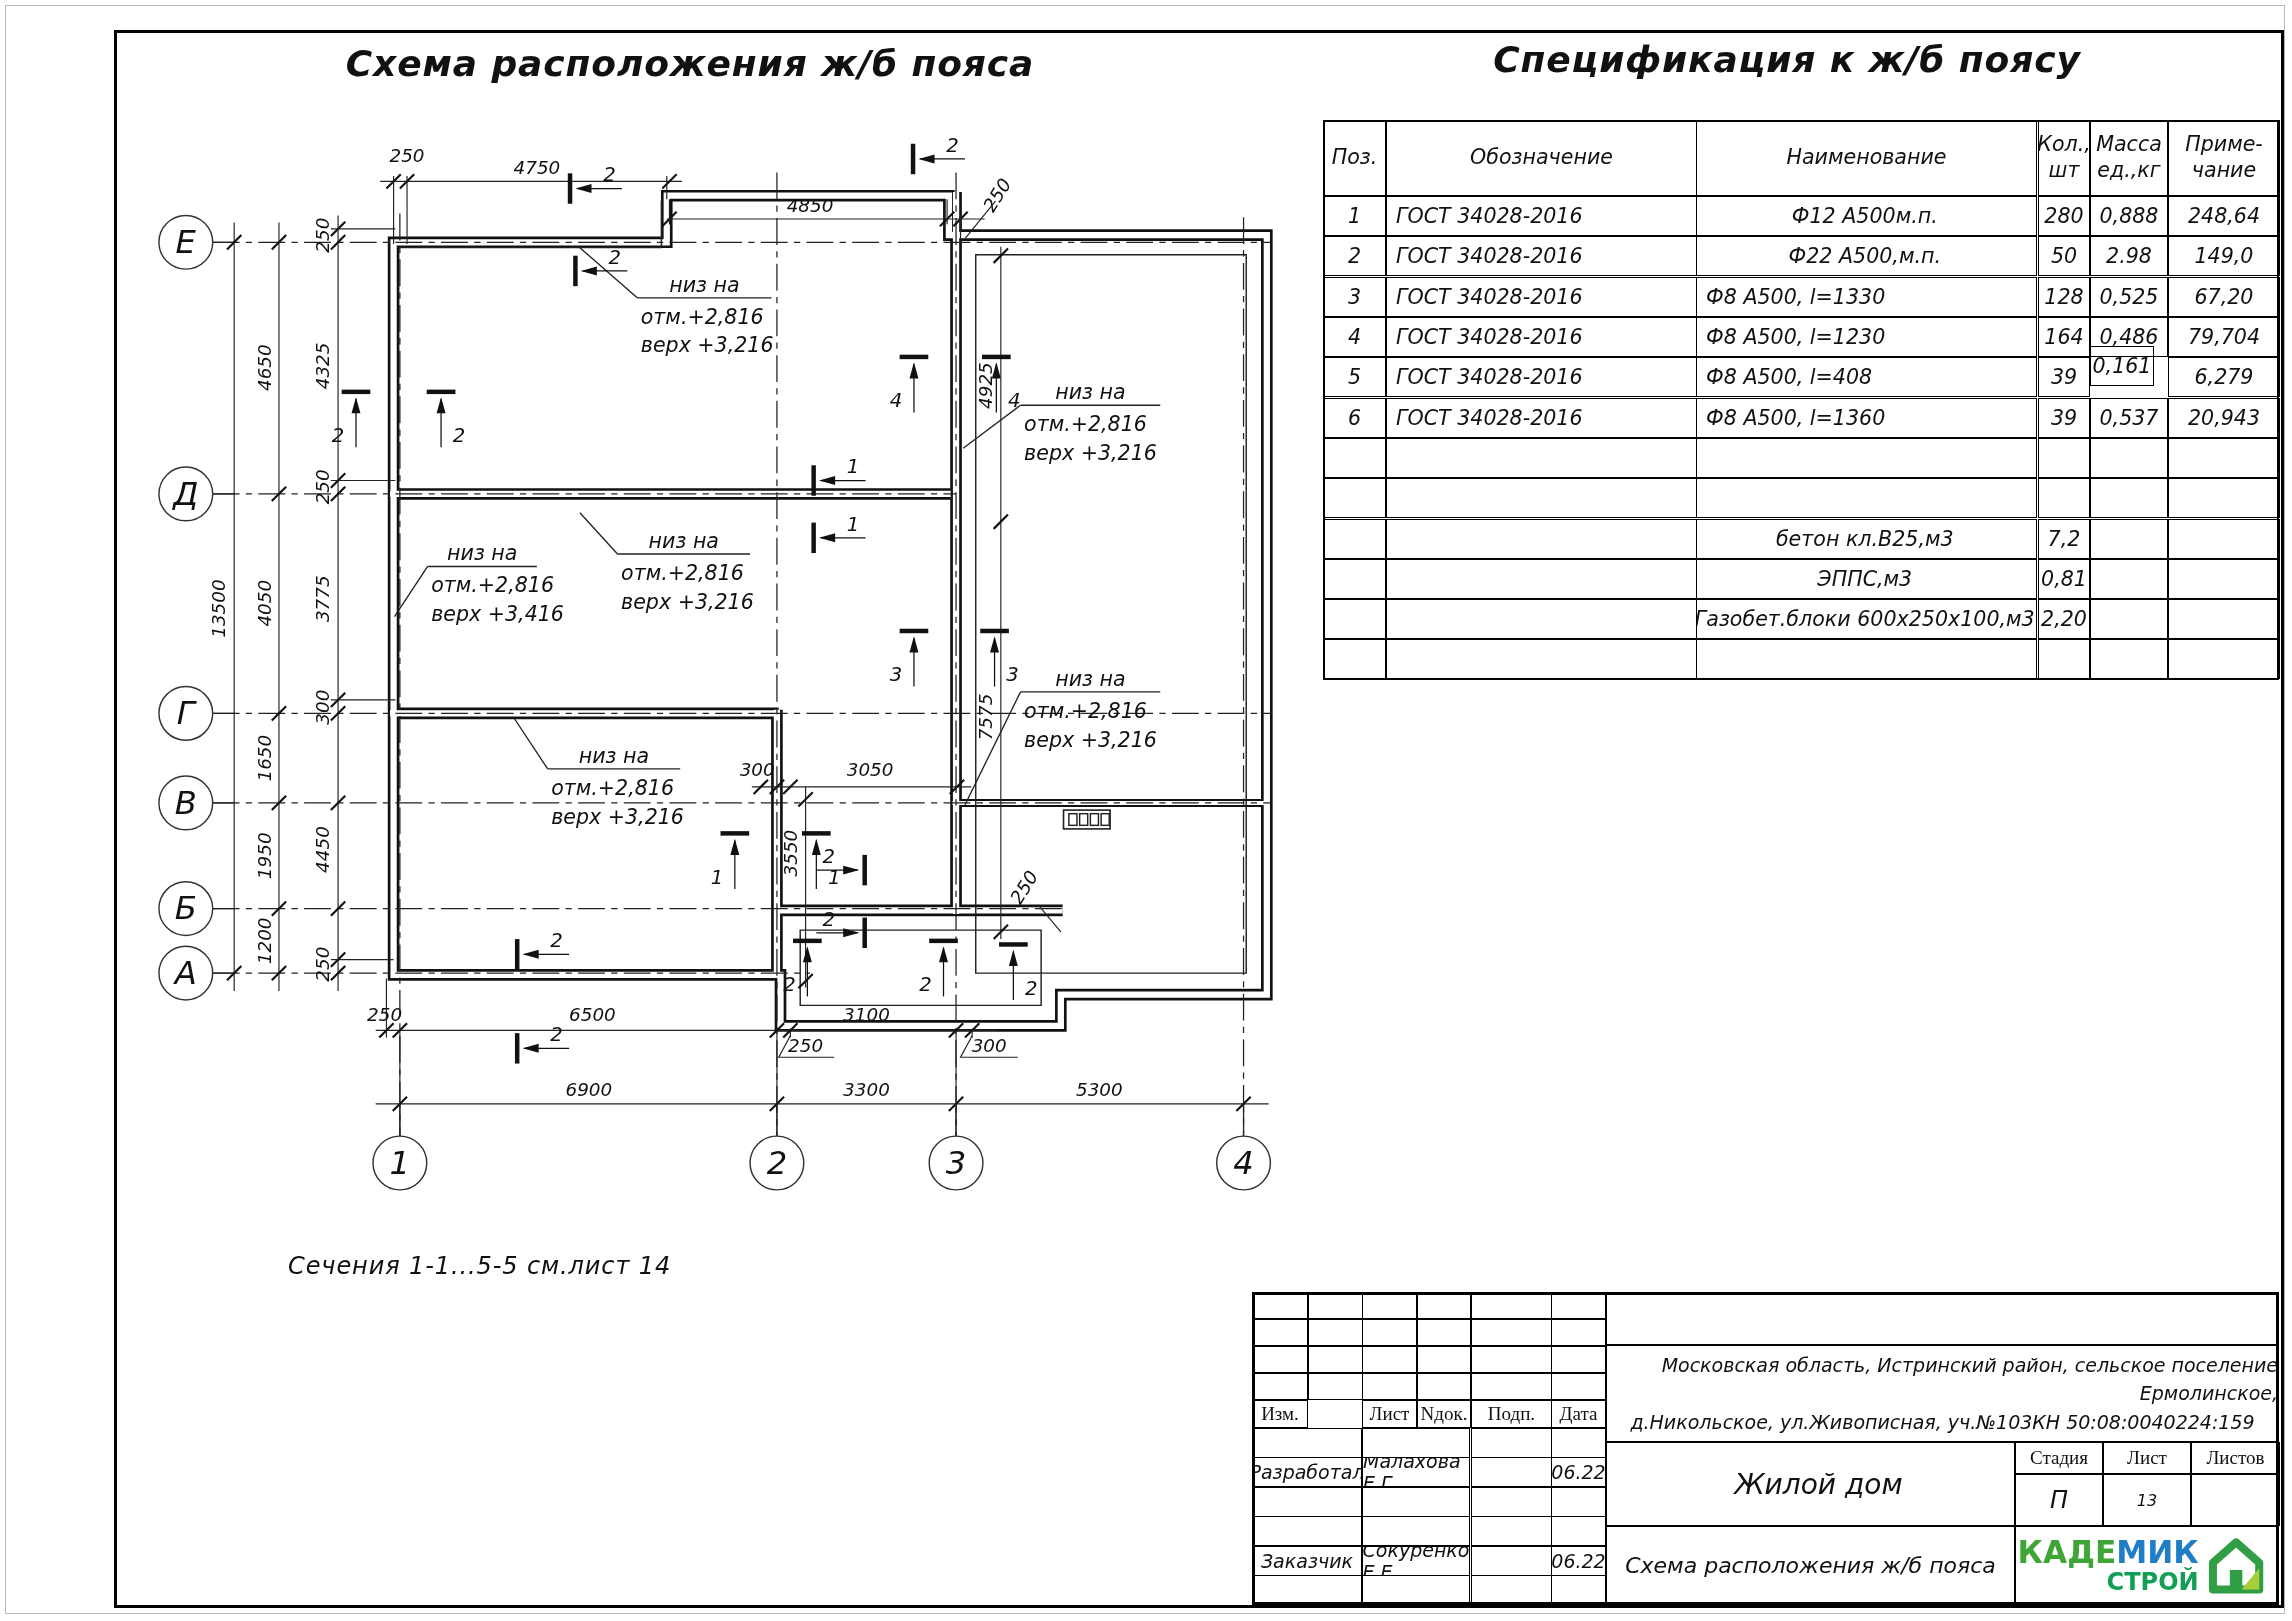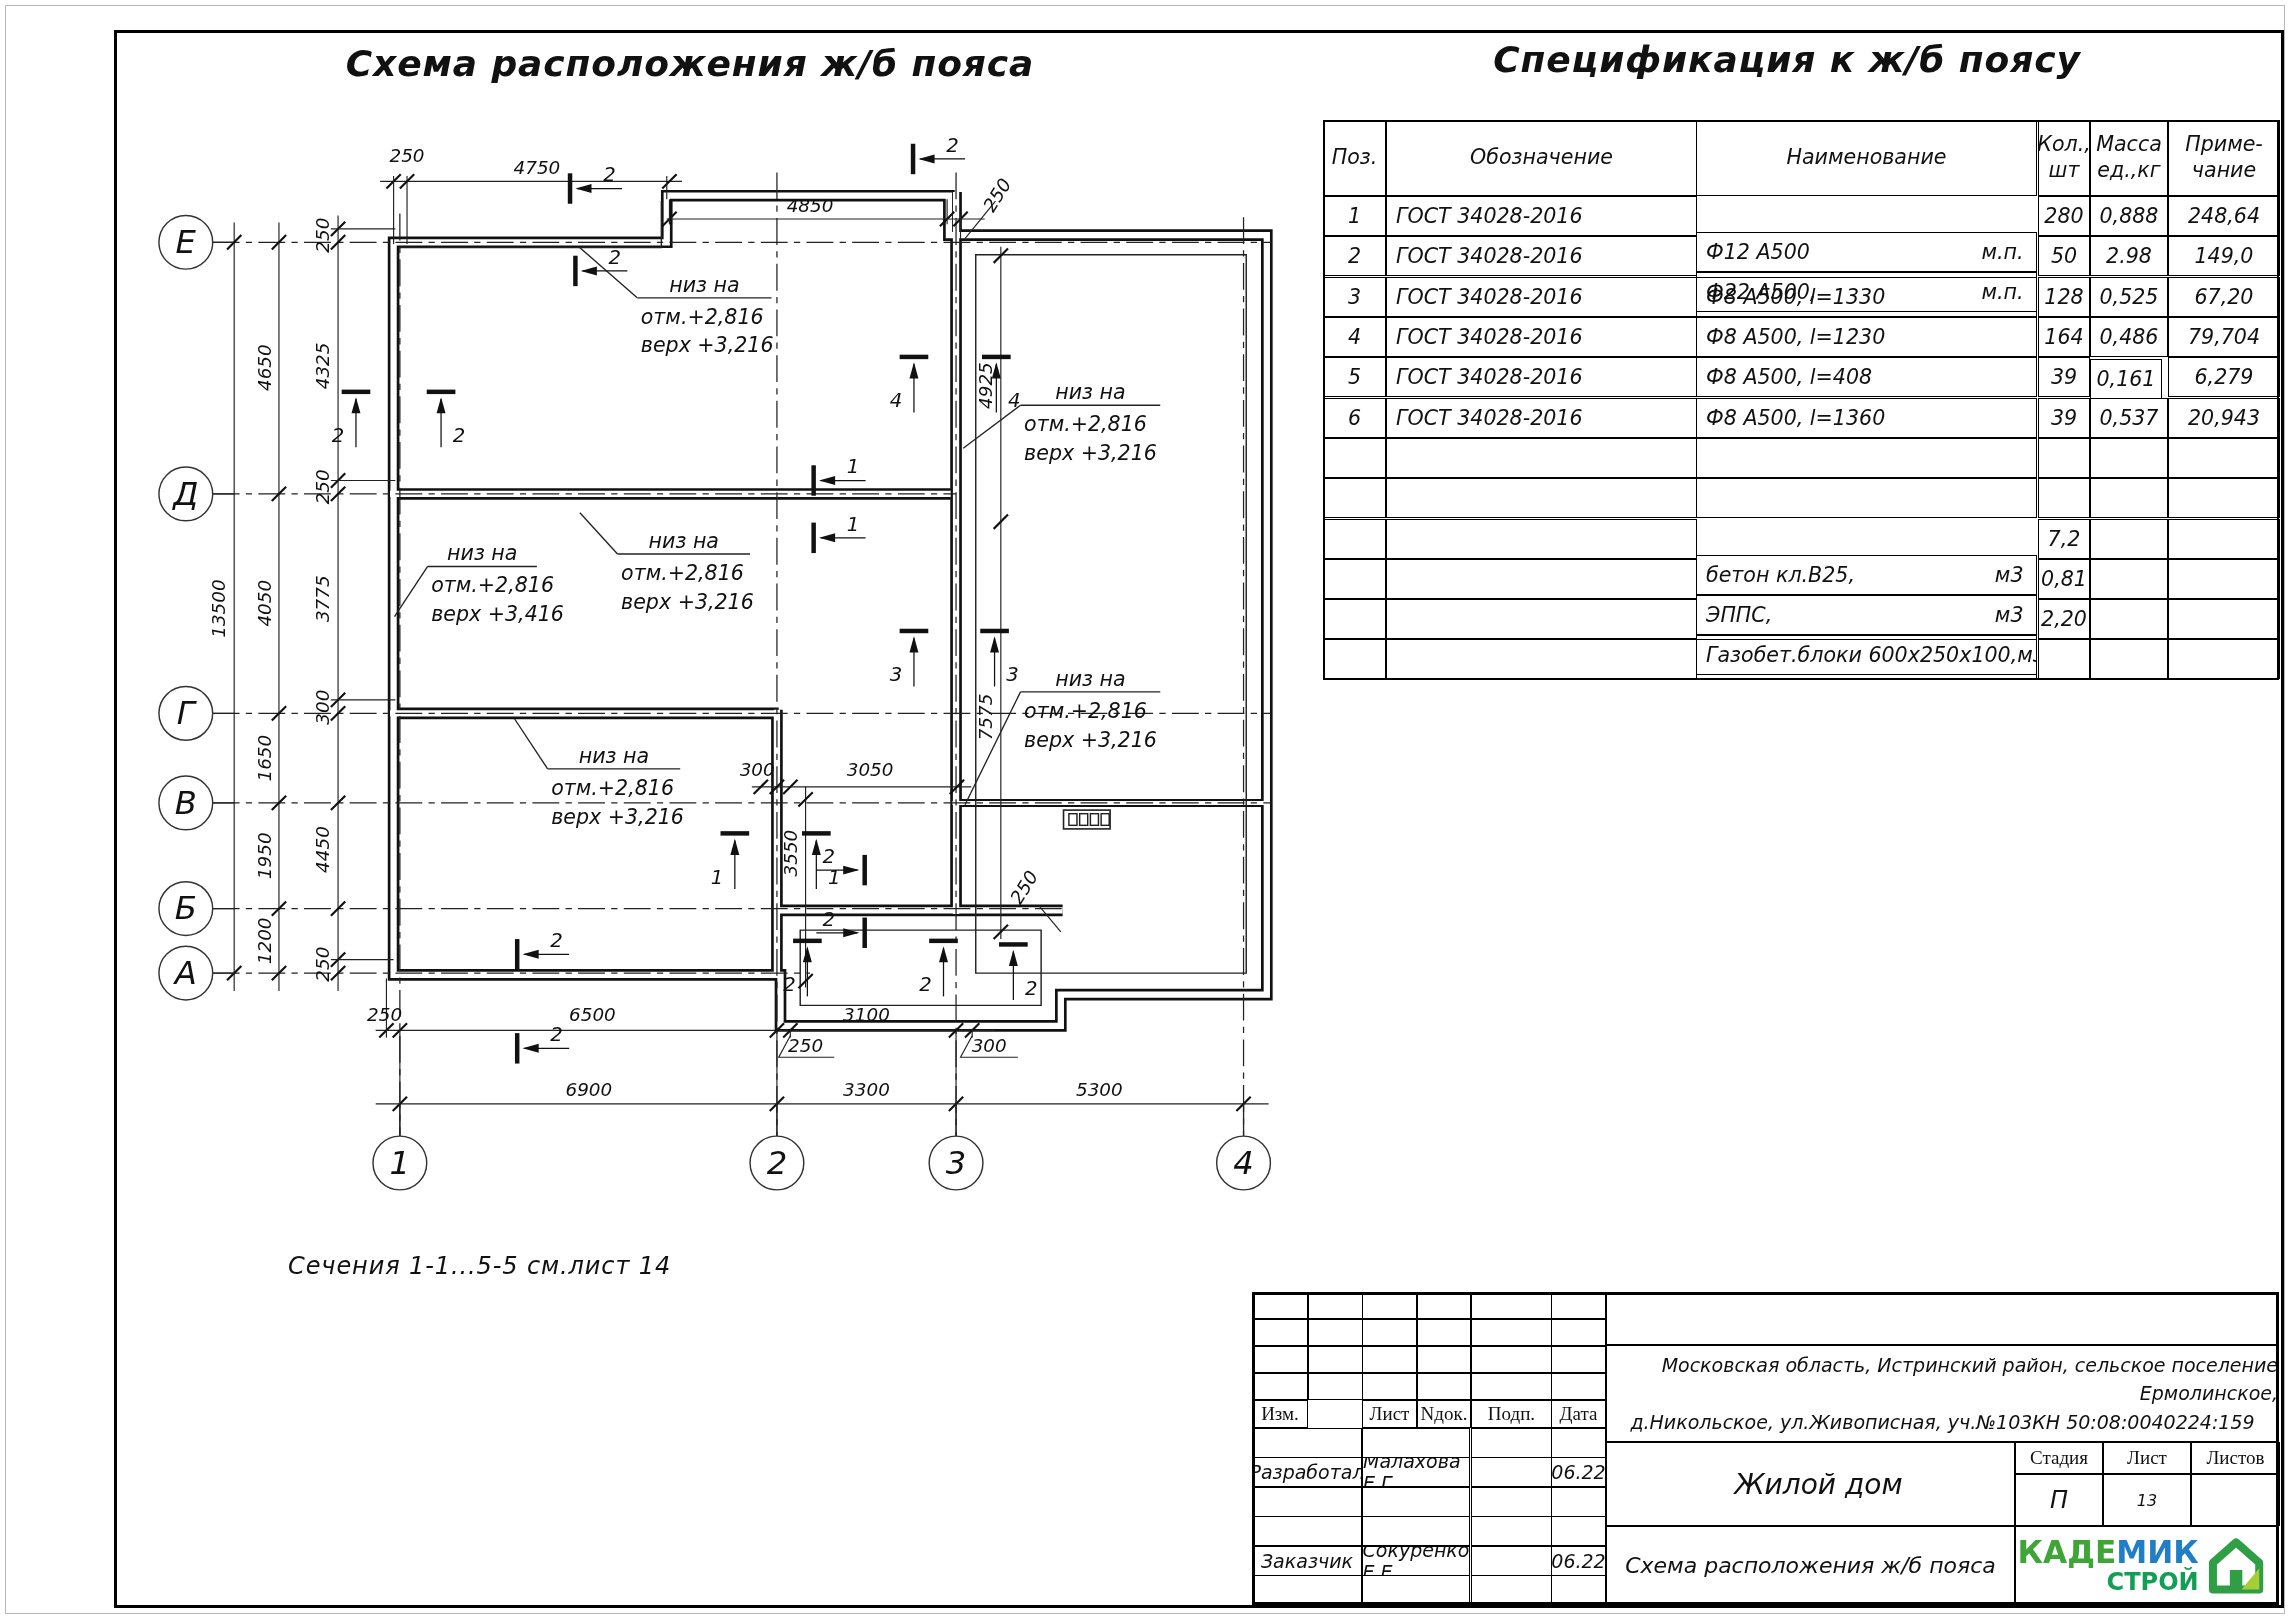"Ф12 А500" .spec-cell.split { justify-content: space-between -> center; margin-top: 36px -> none }
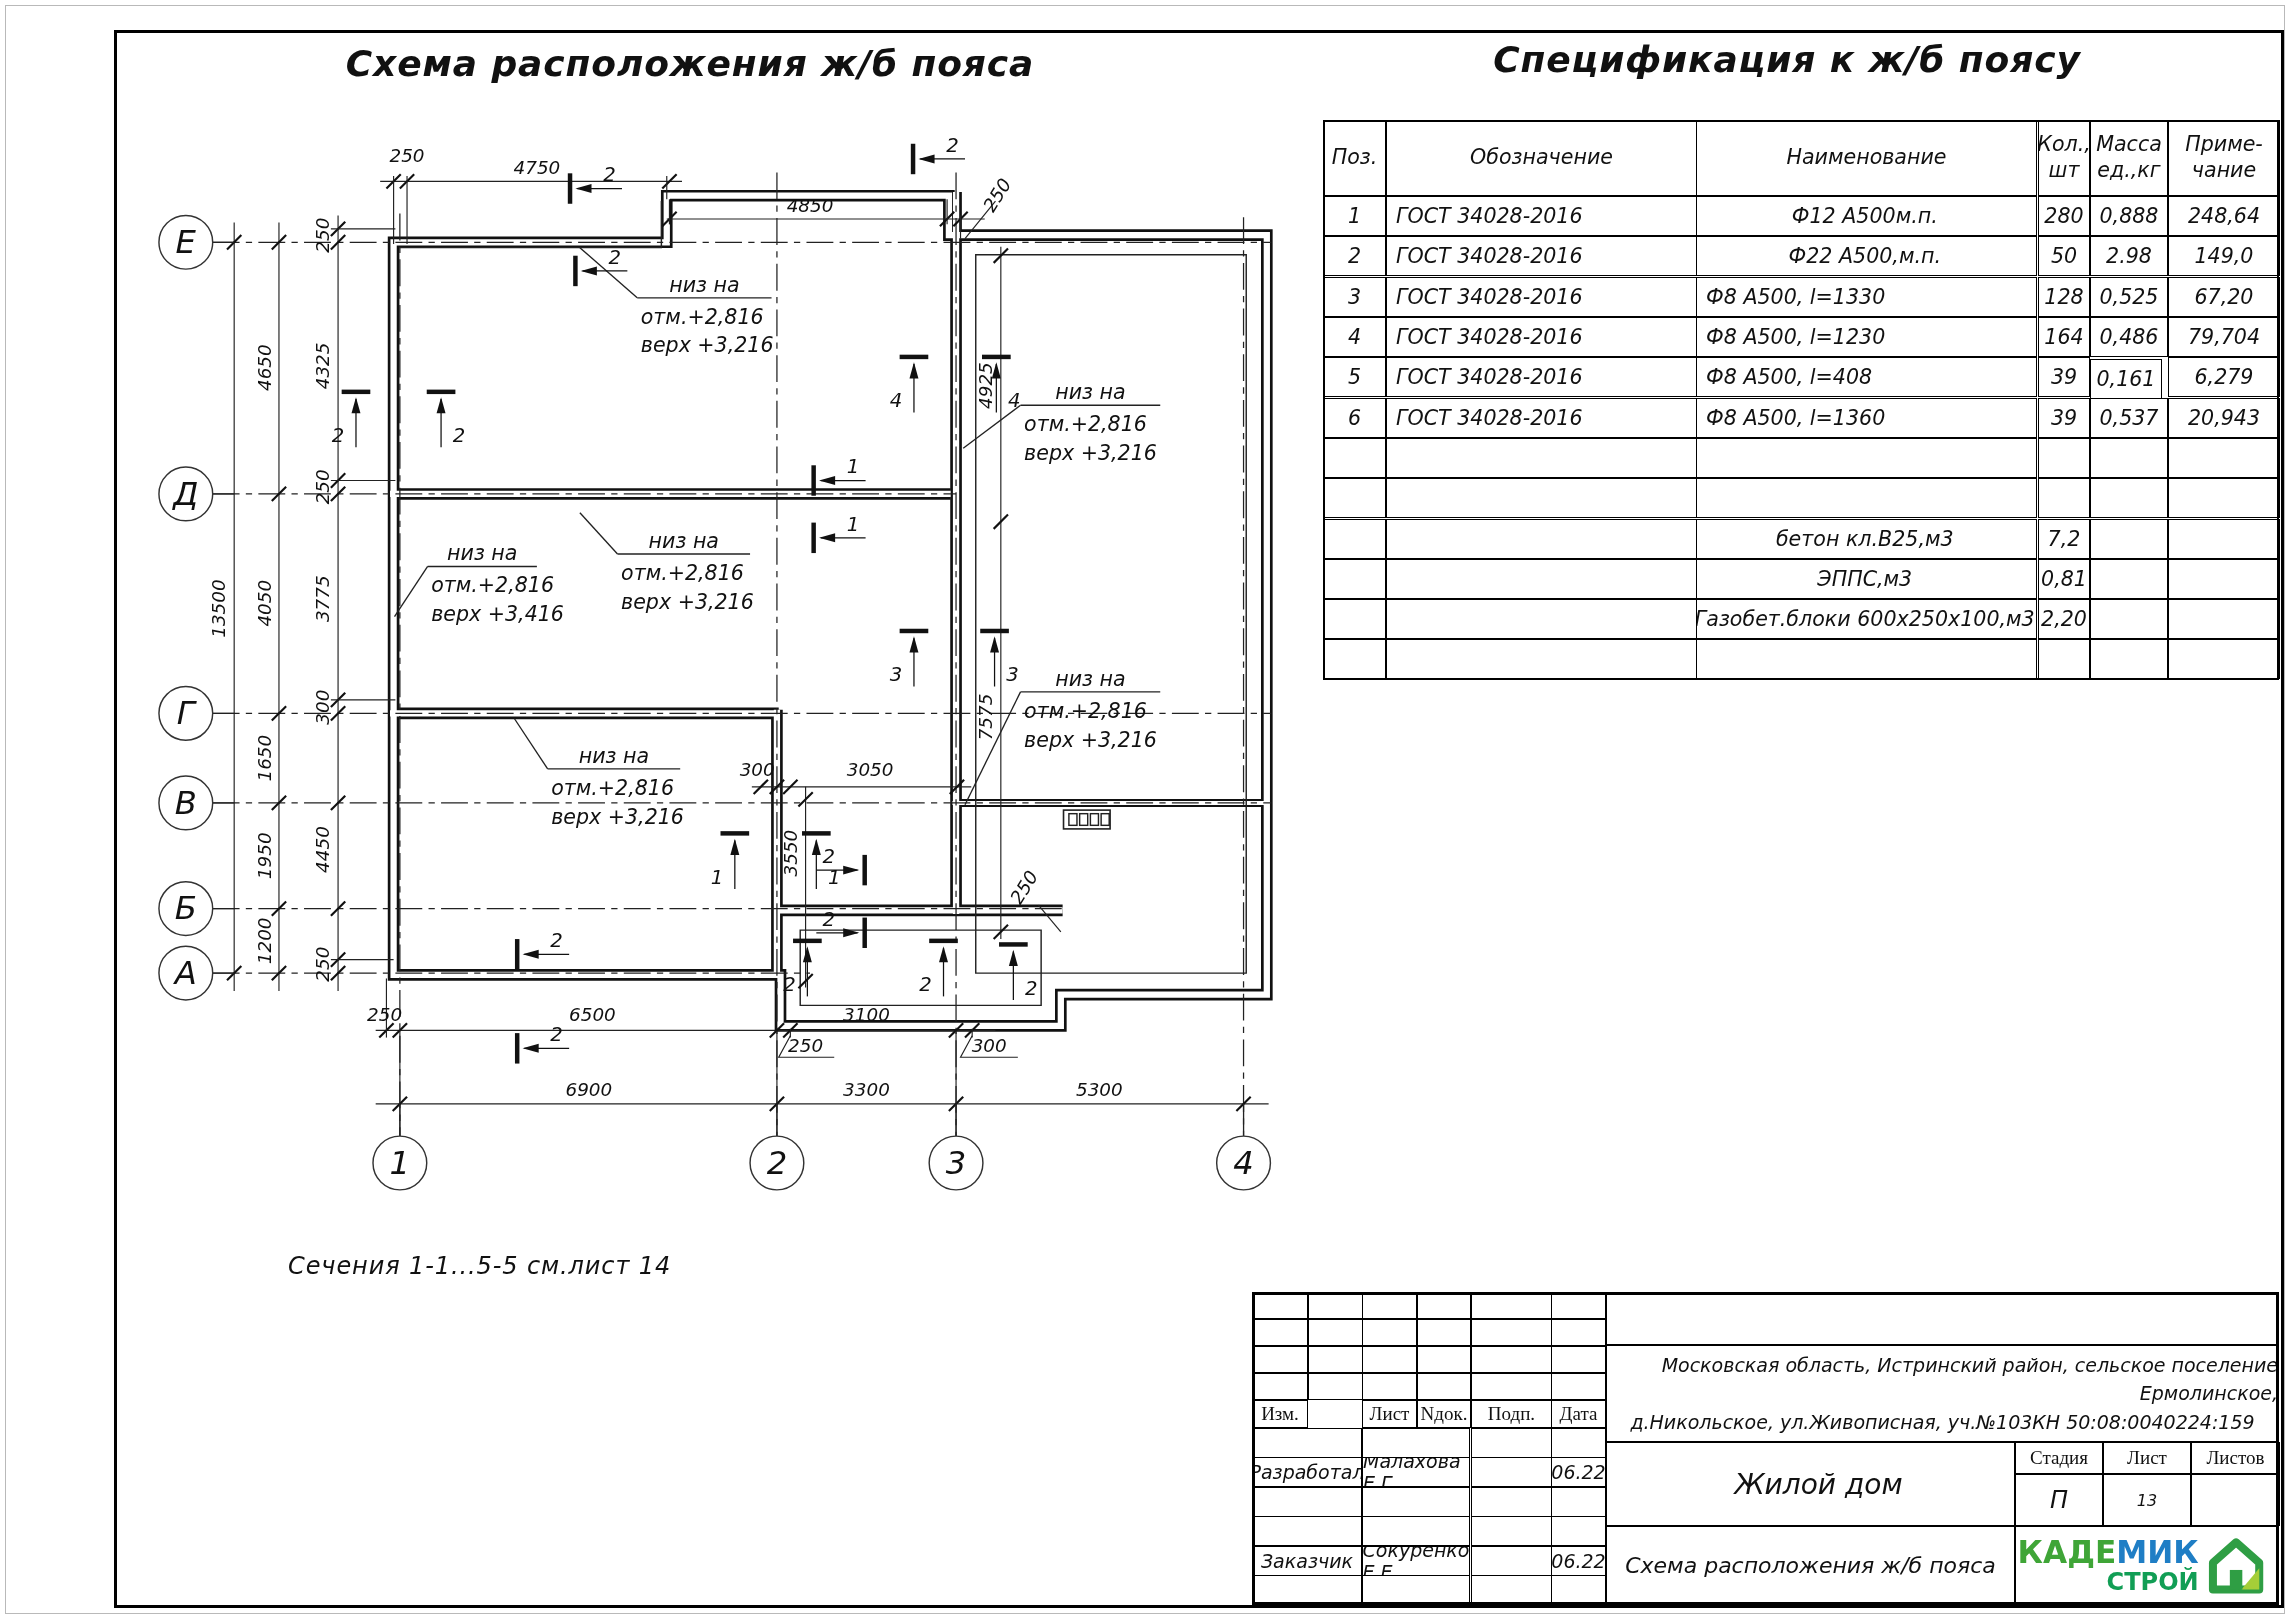"0,161" div.spec-cell { top: 239px -> 226px; width: 72px -> 64px }
